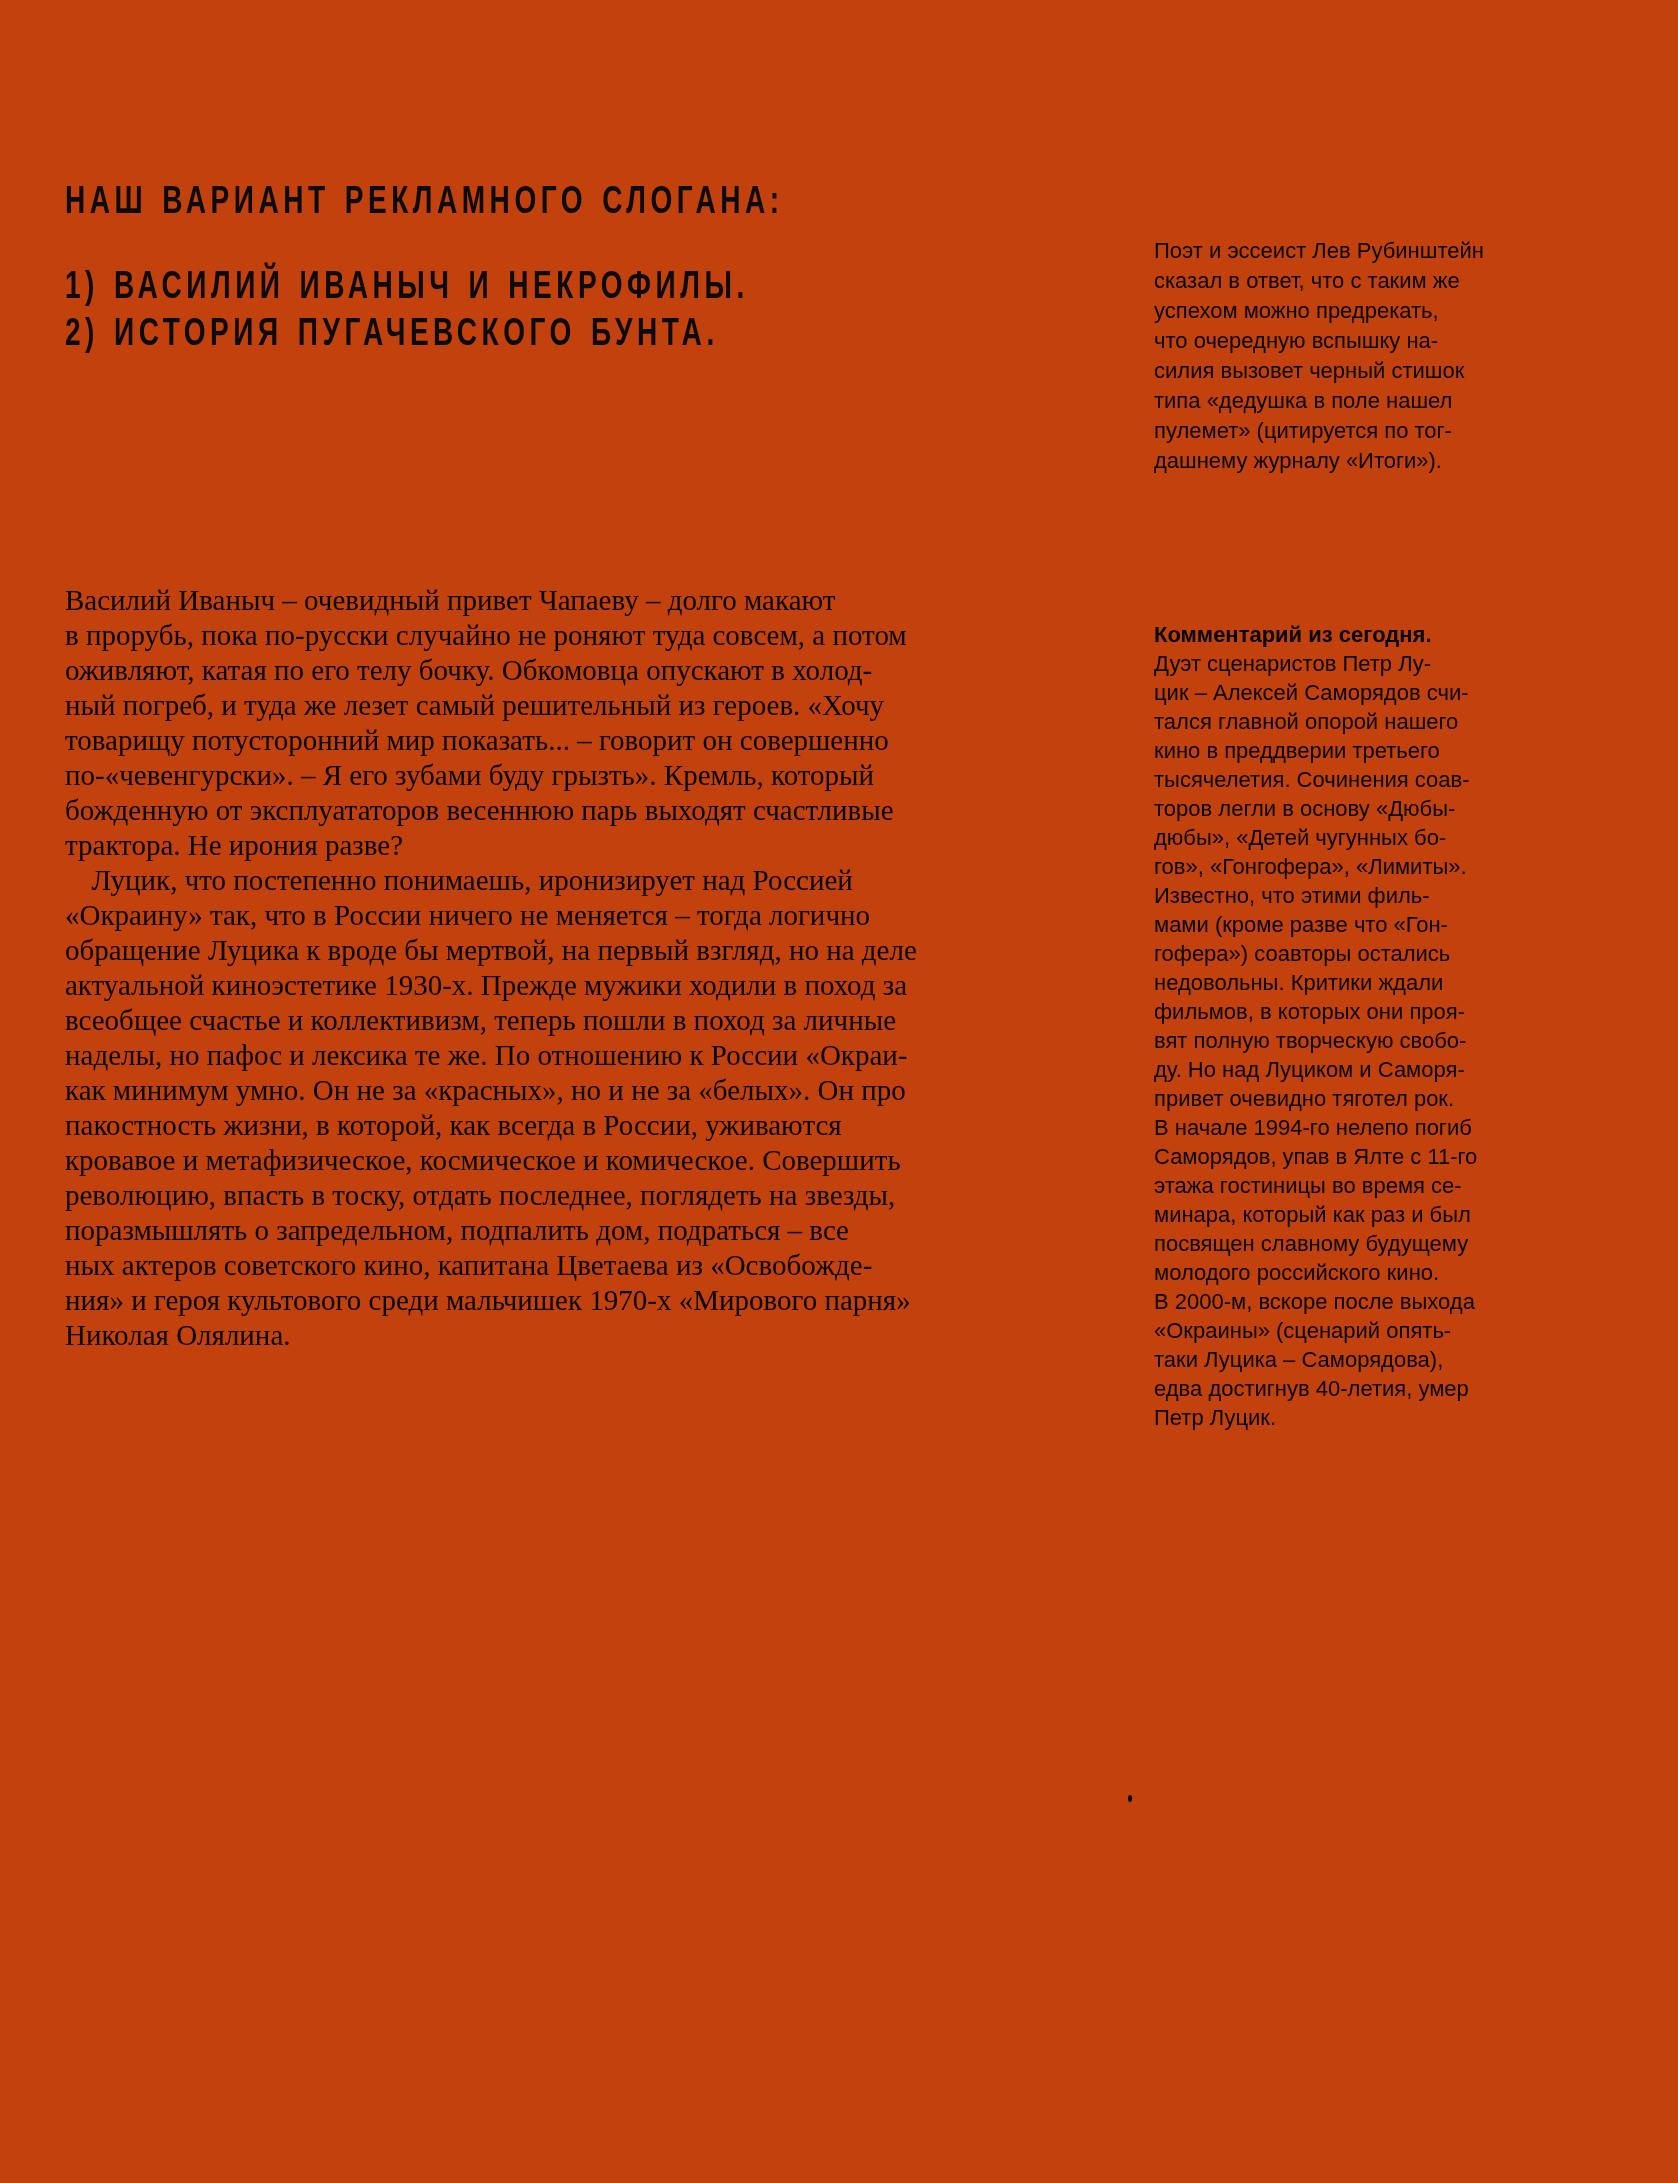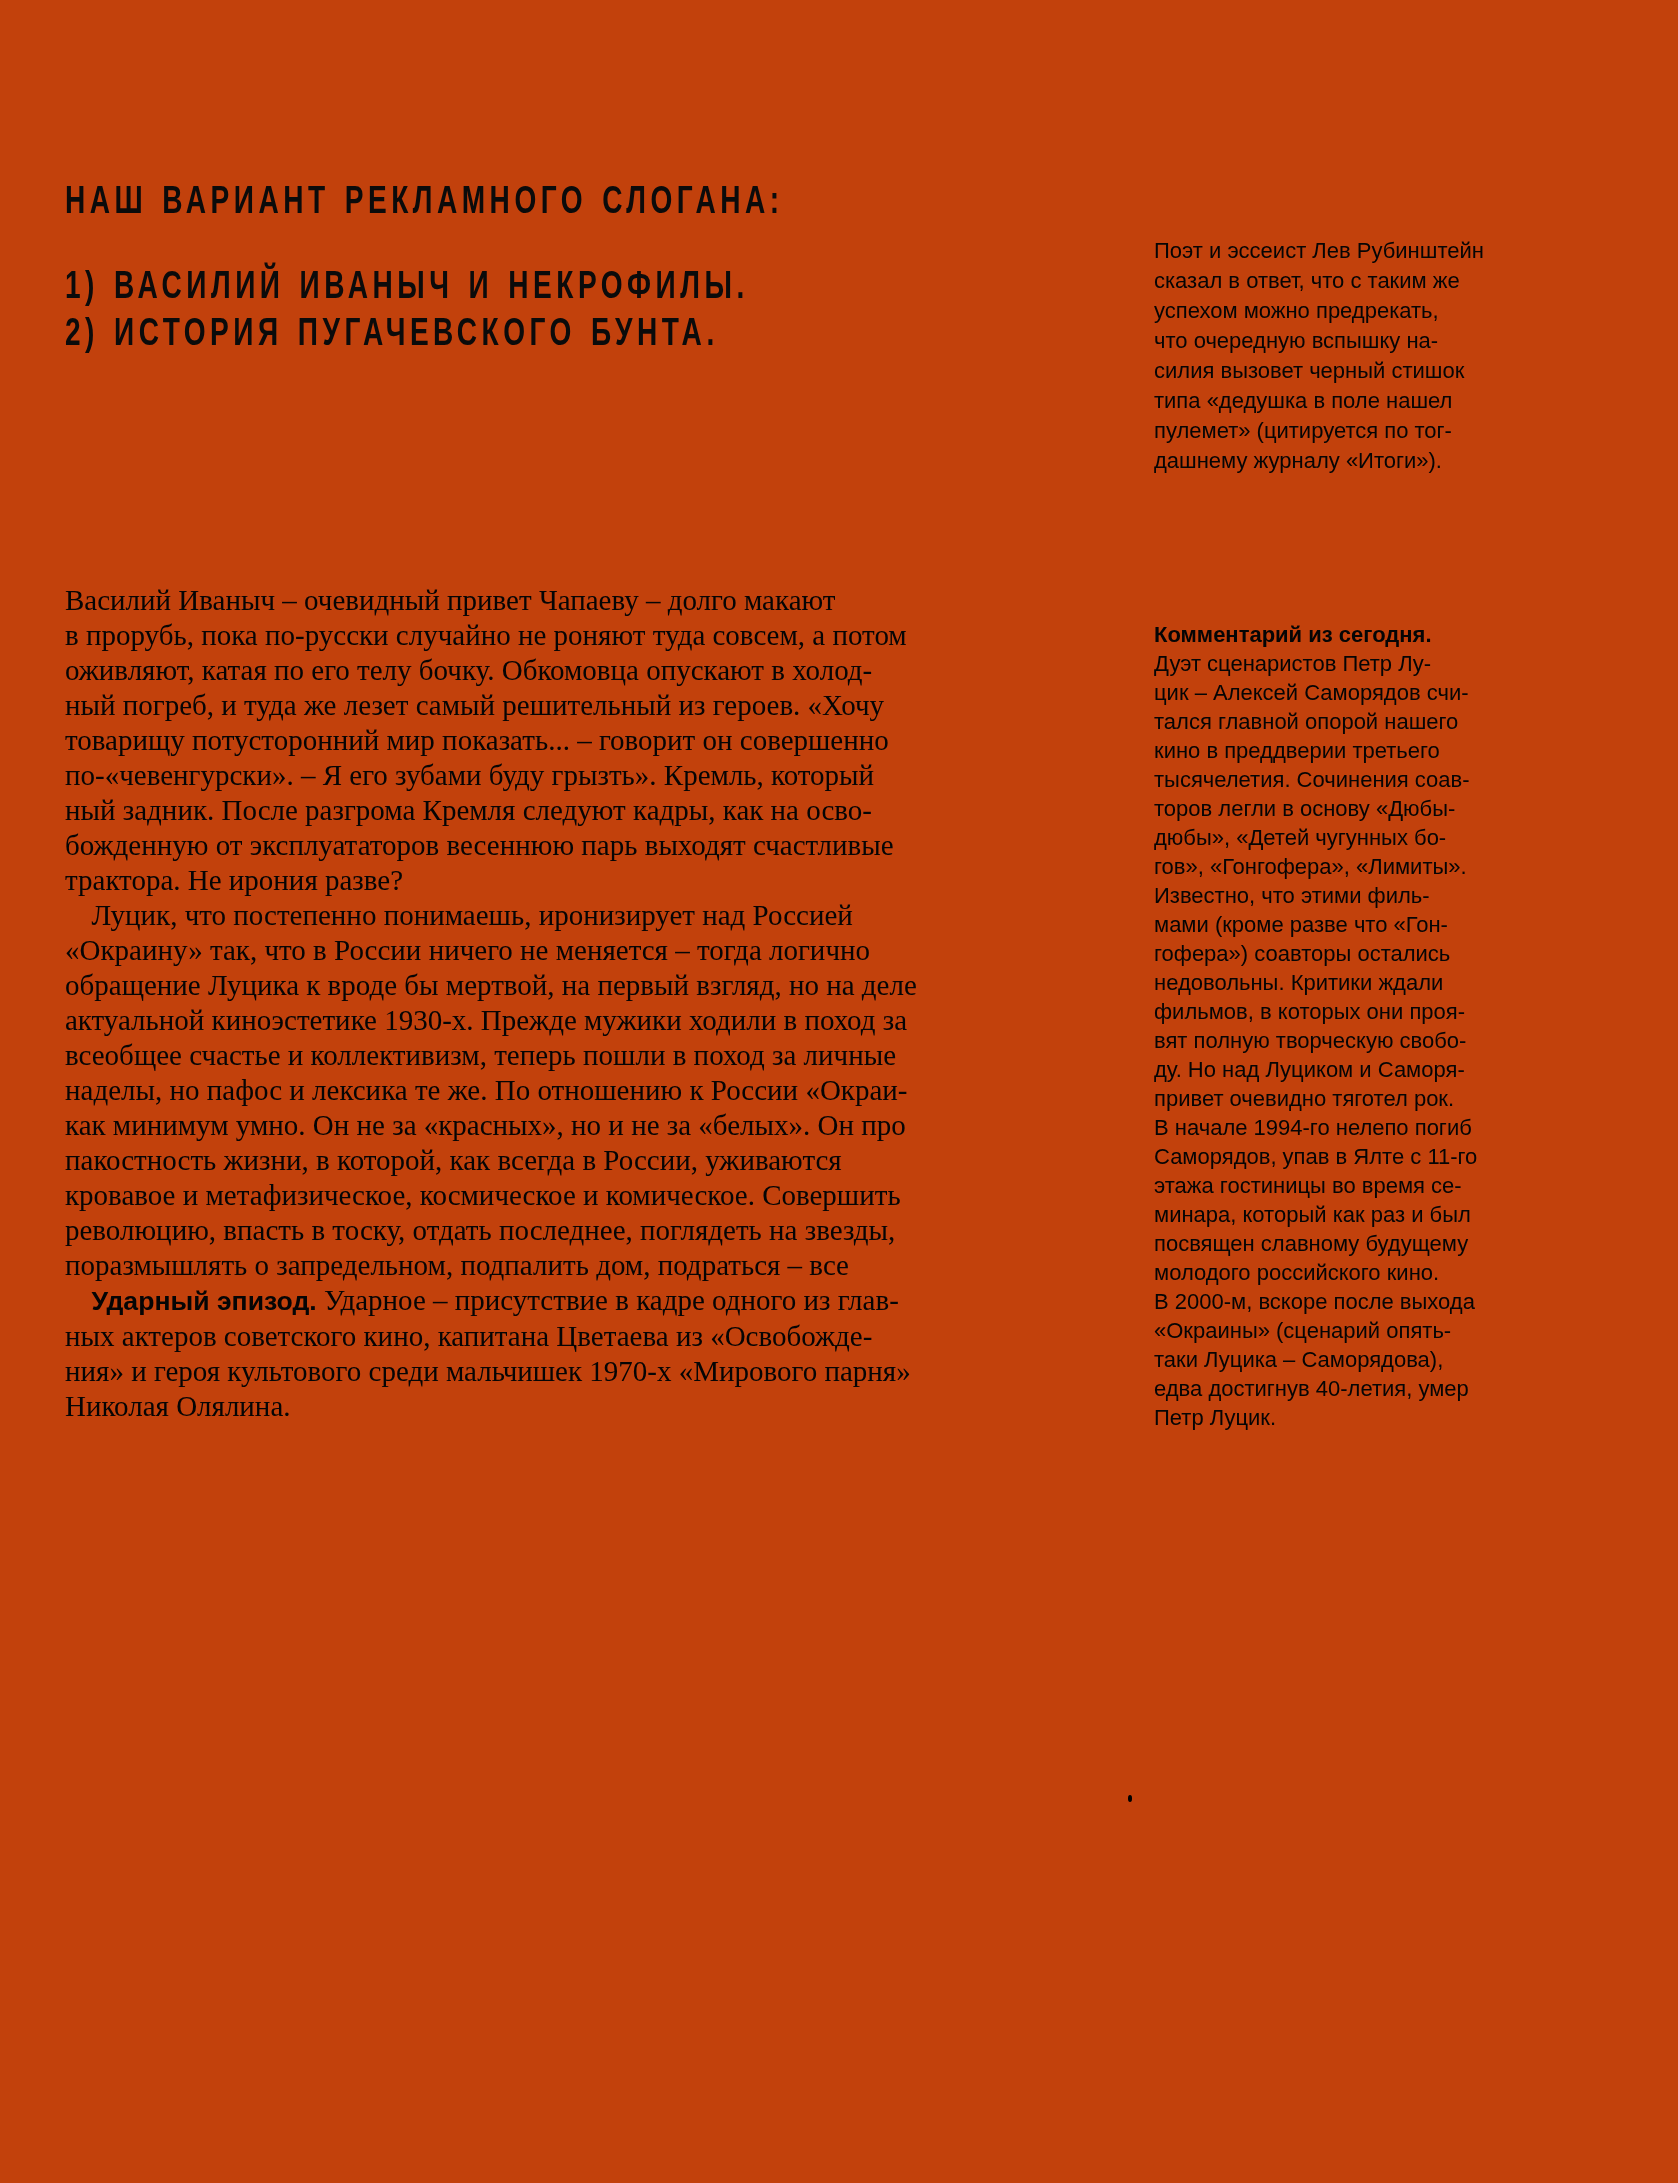"ный задник. После разгрома Кремля" div.line { html: <div>ный задник. После разгрома Кремля следуют кадры, как на осво-</div> -> none }
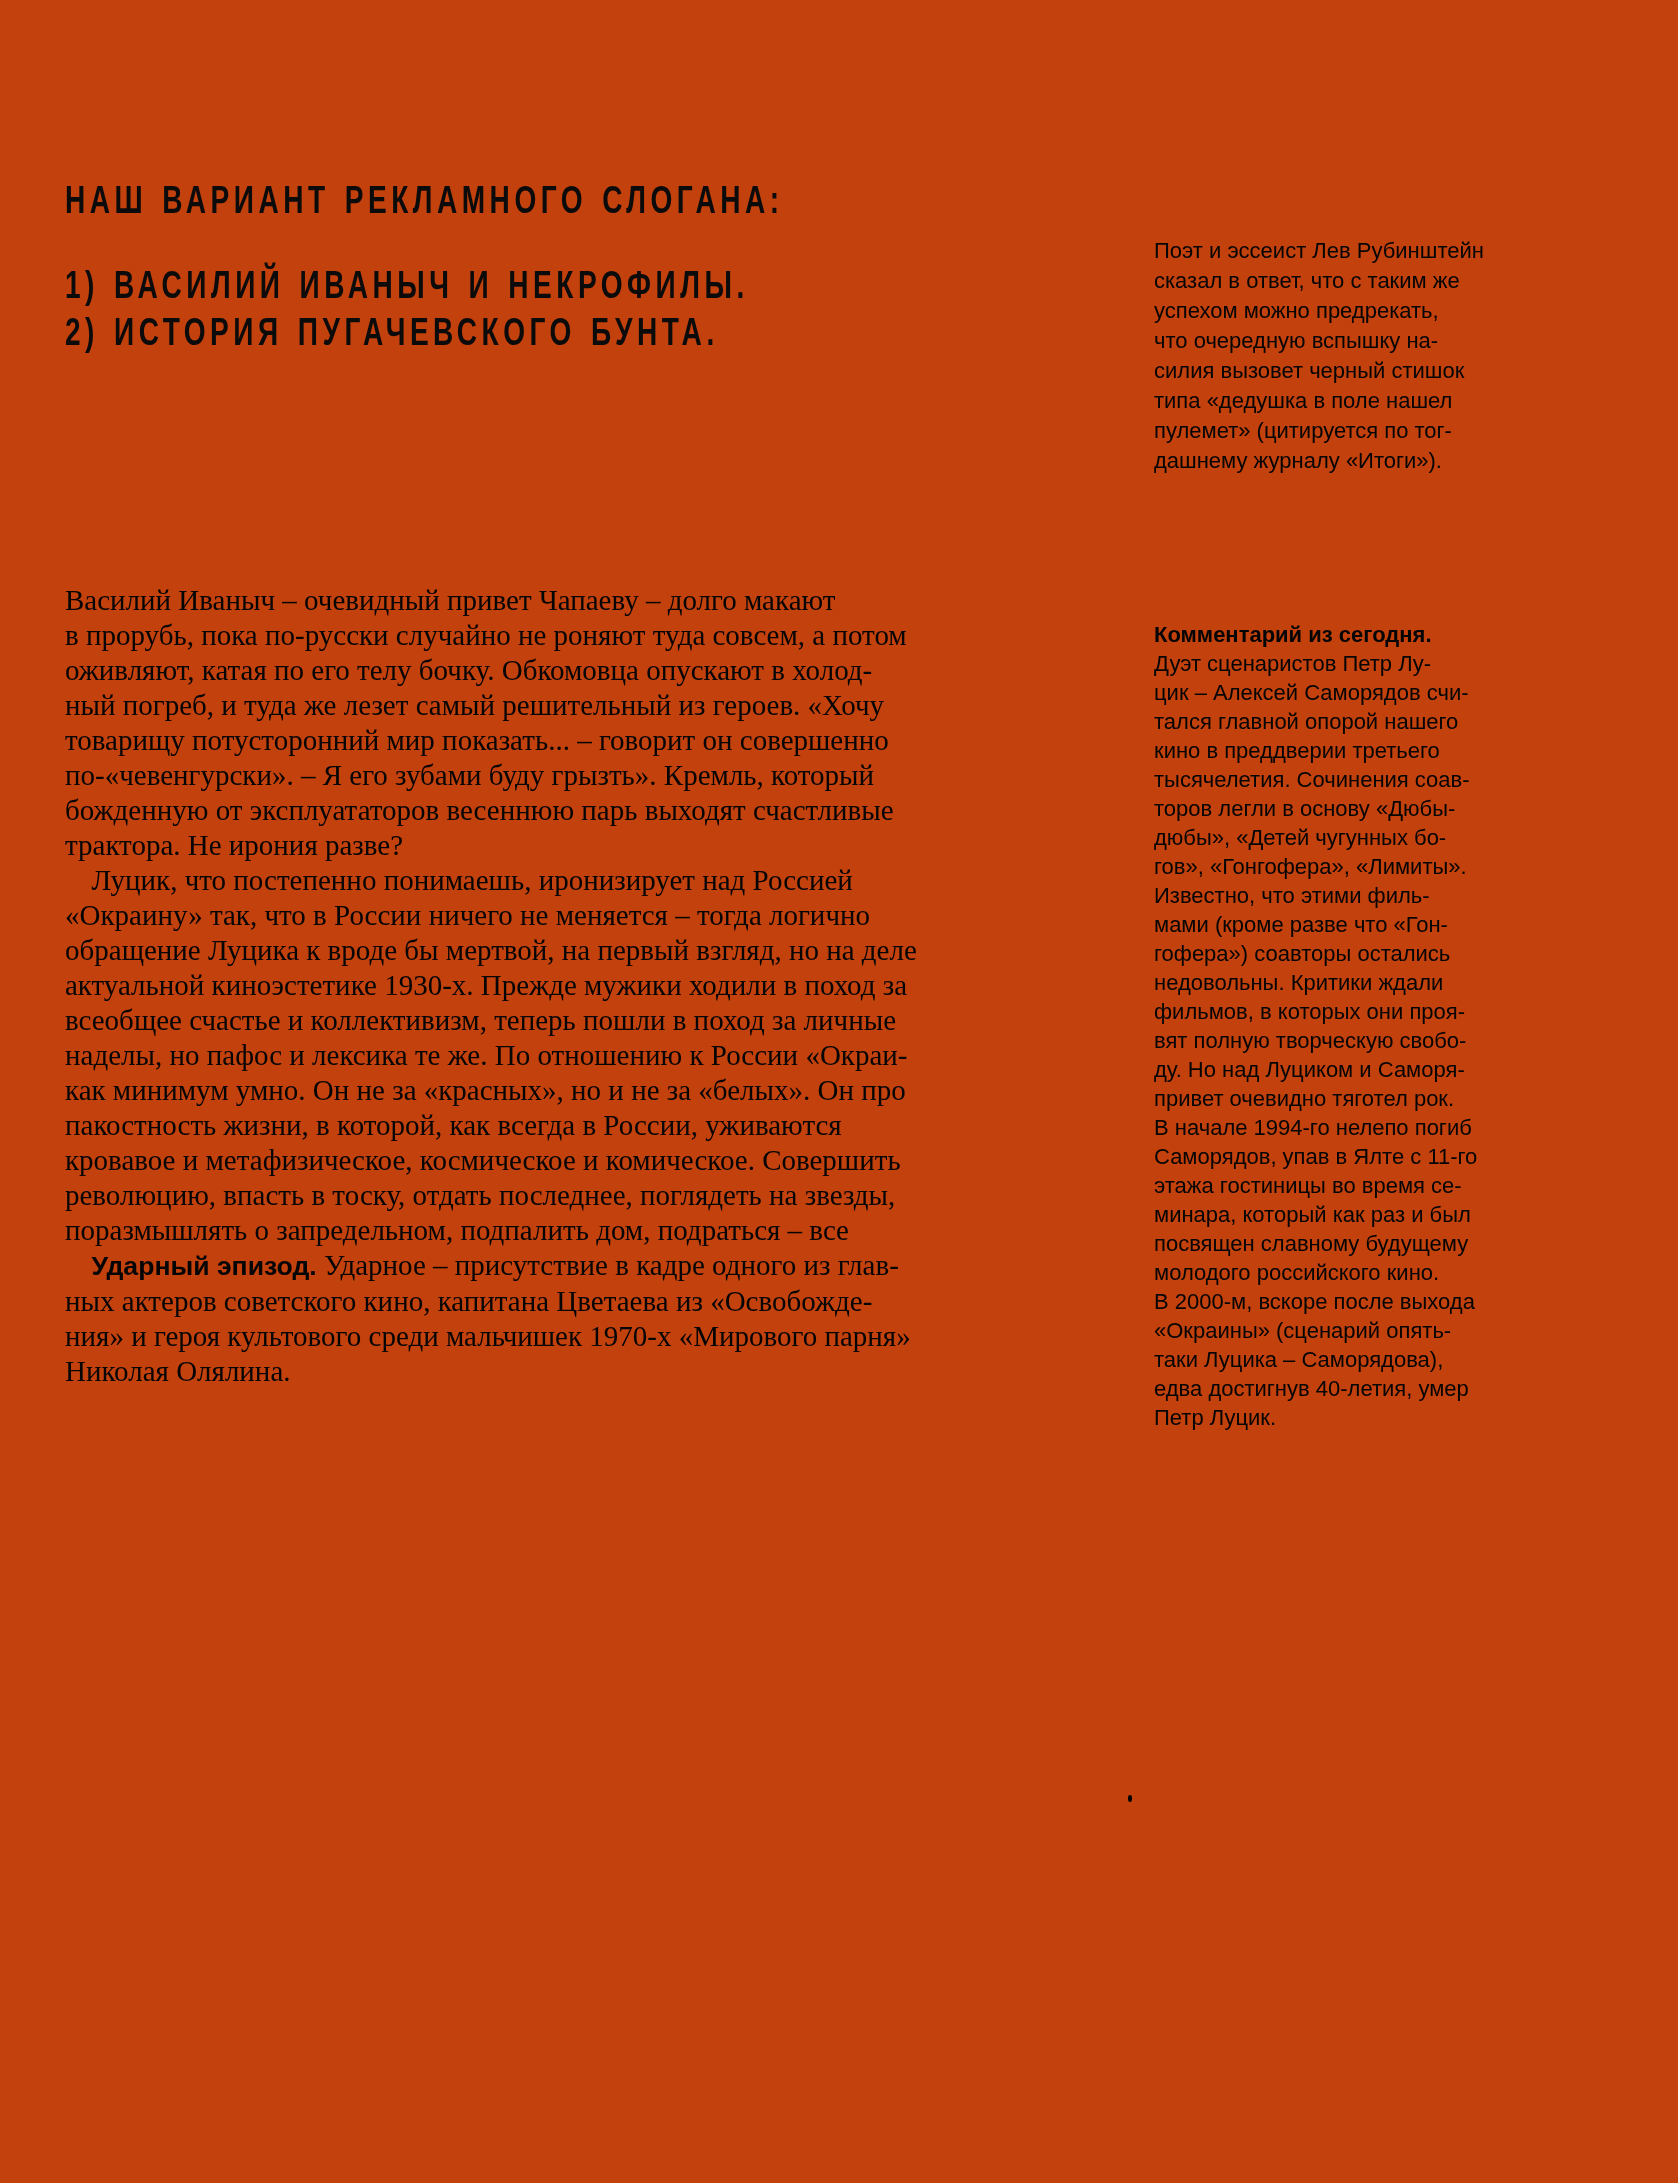"Ударный эпизод. Ударное – присутствие" div.line { html: <div><span>Ударный эпизод.</span> Ударное – присутствие в кадре одного из глав-</div> -> none }
